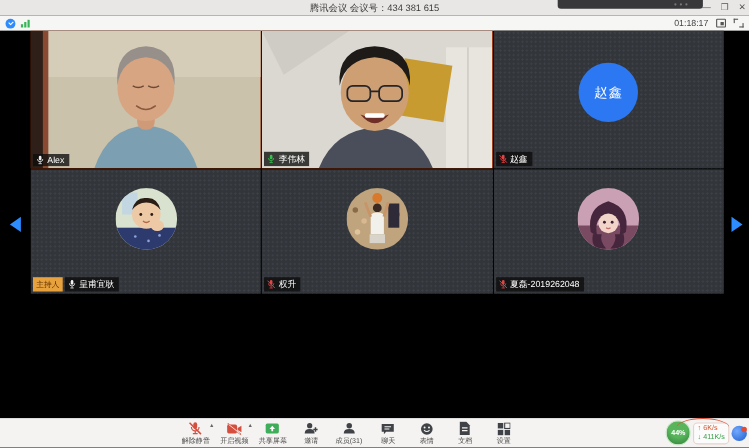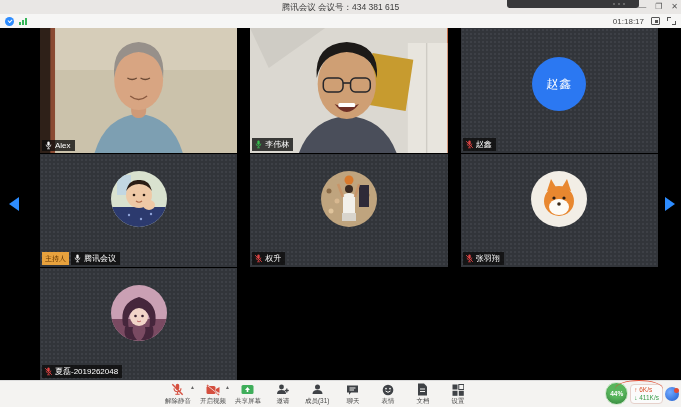"赵鑫" .tile { margin-left: 12px -> none }
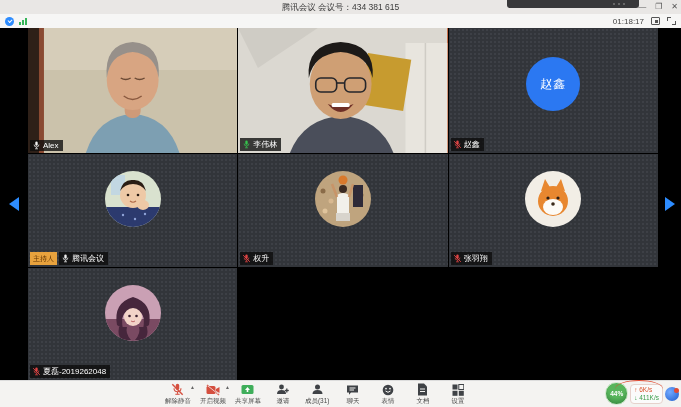"腾讯会议" span { text: 腾讯会议 -> 皇甫宜耿 }
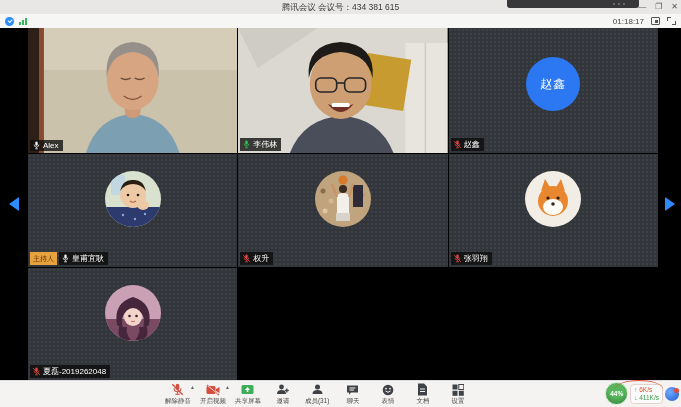"张羽翔" div.tile { html: <div> <div> <svg> <rect></rect> <path></path> <path></path> <circle></circle> <ellipse></ellipse> <circle></circle> <circle></circle> <circle></circle> </svg> </div> <div> <span> <svg> <use></use> <line></line> </svg> <span>张羽翔</span> </span> </div> </div> -> none }
